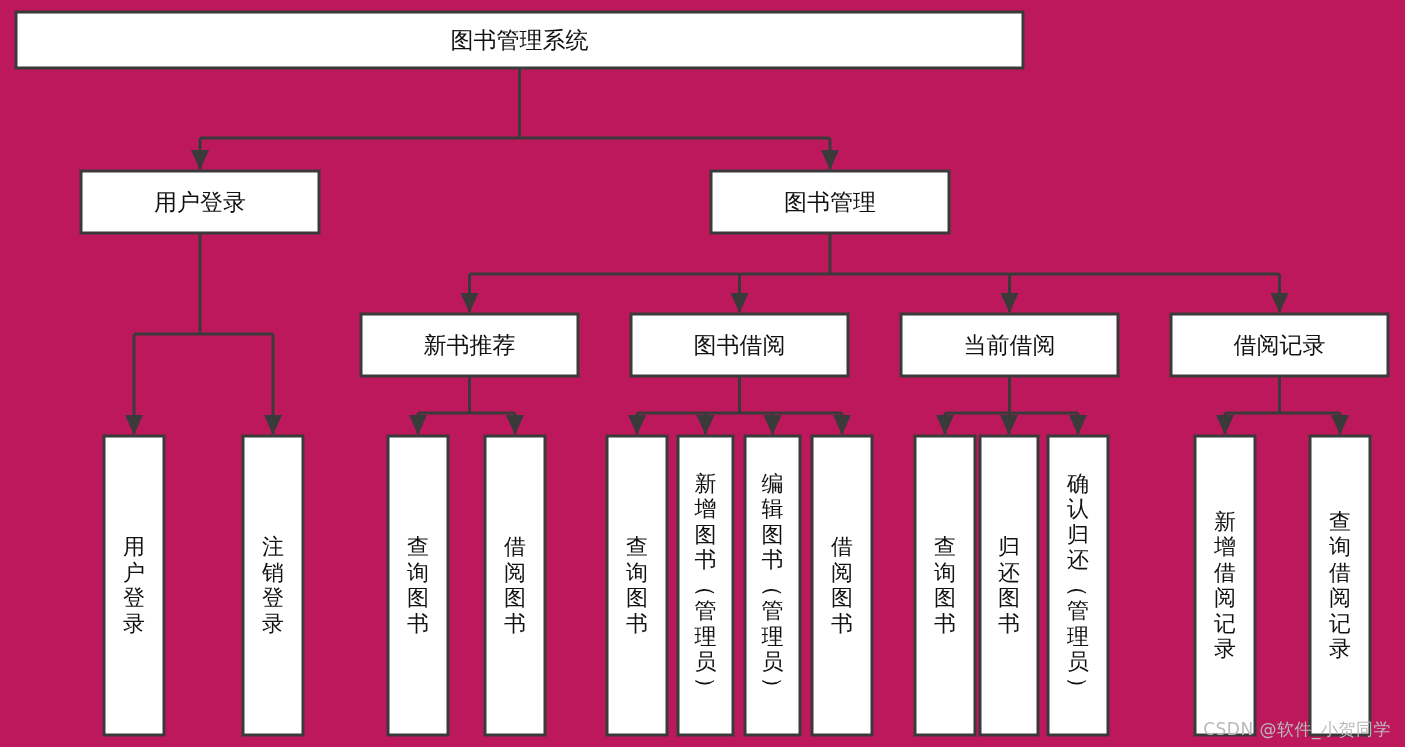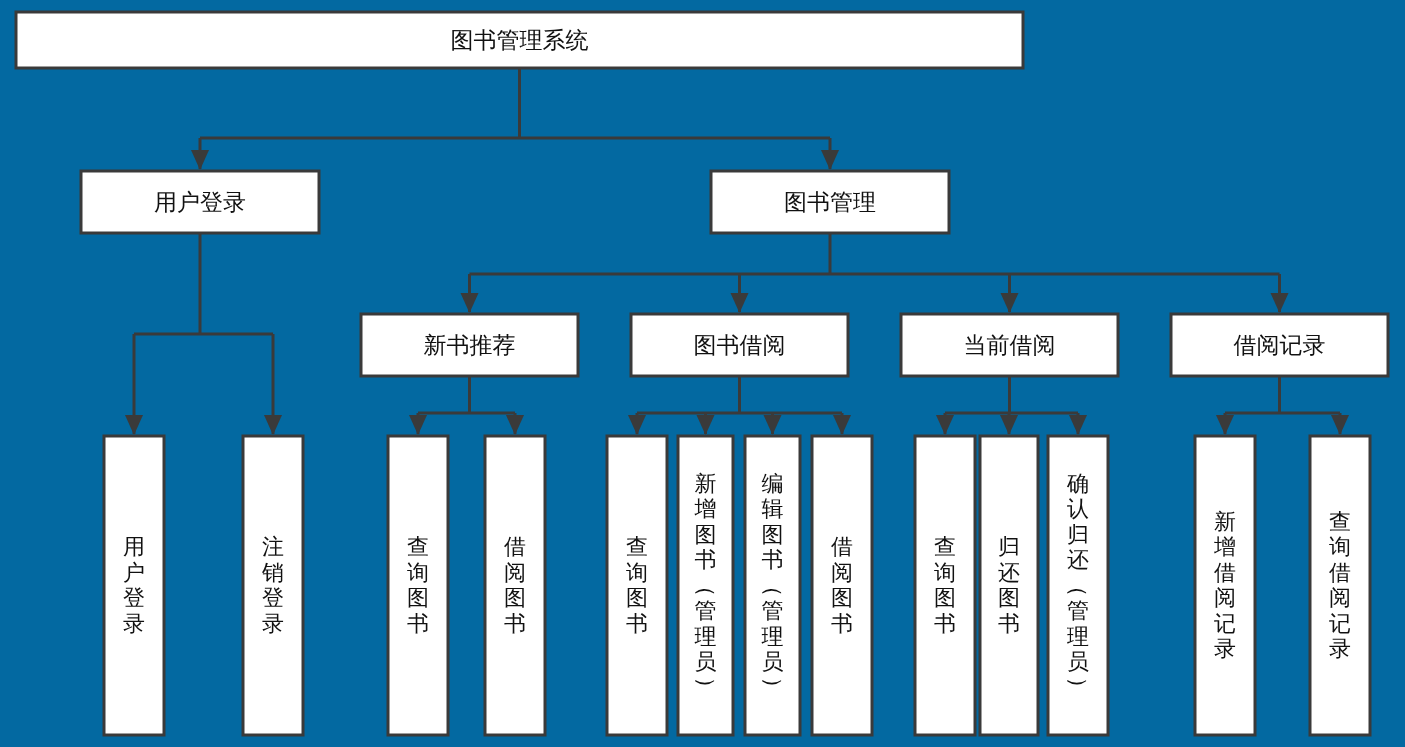"图书管理系统" #stage { background: #0369a1 -> #be185d }
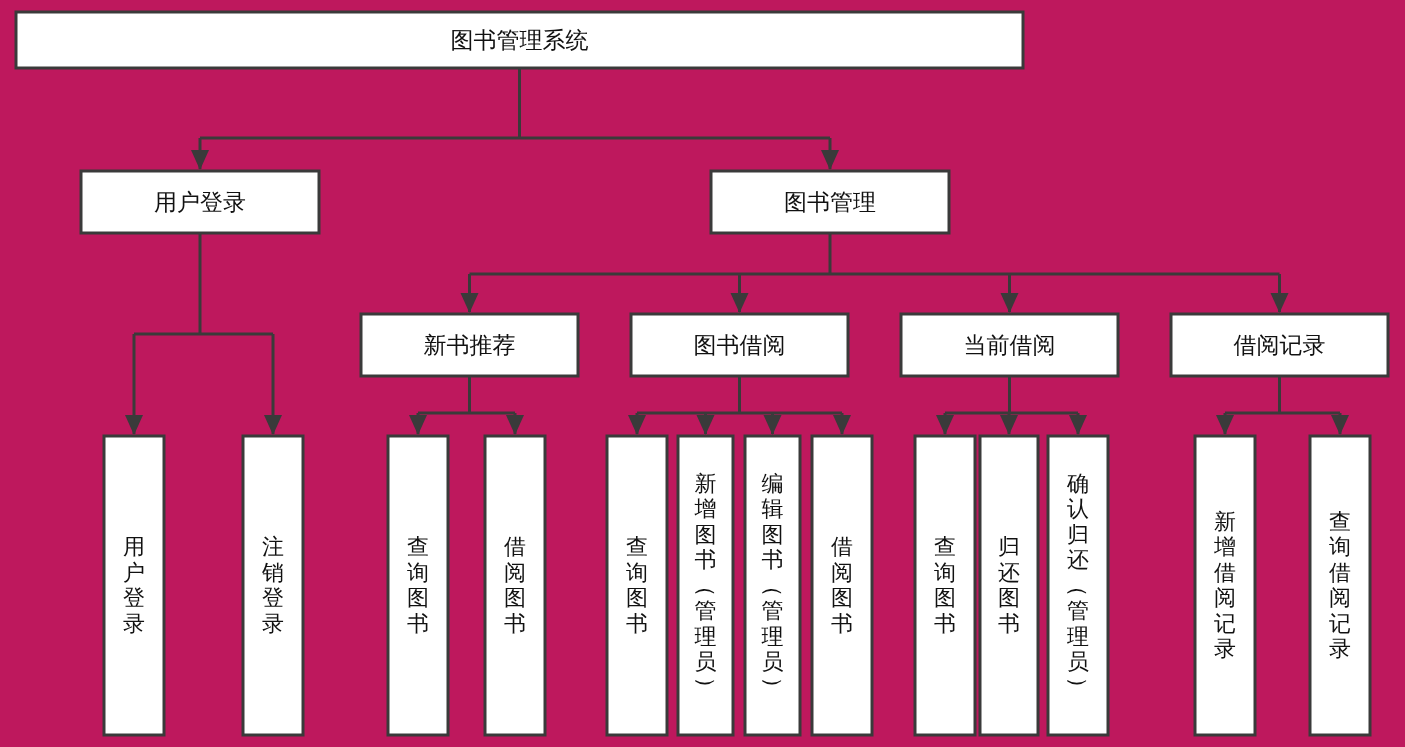"CSDN @软件_小贺同学" div.watermark { html: none -> <div>CSDN @软件_小贺同学</div> }
